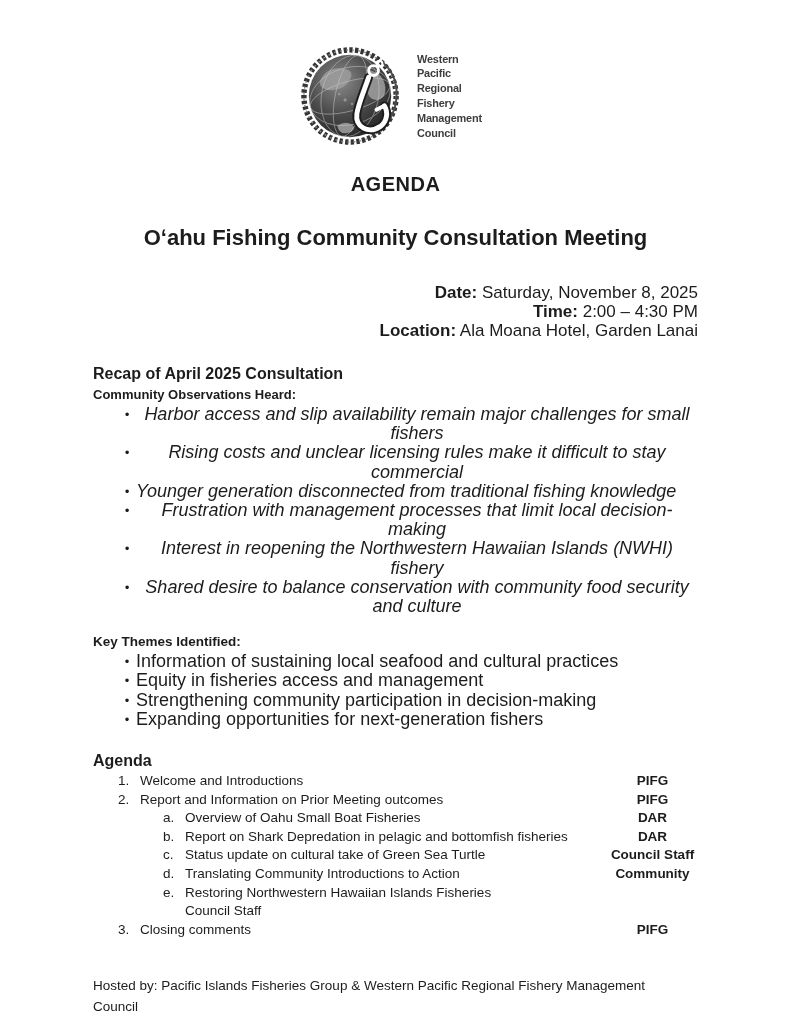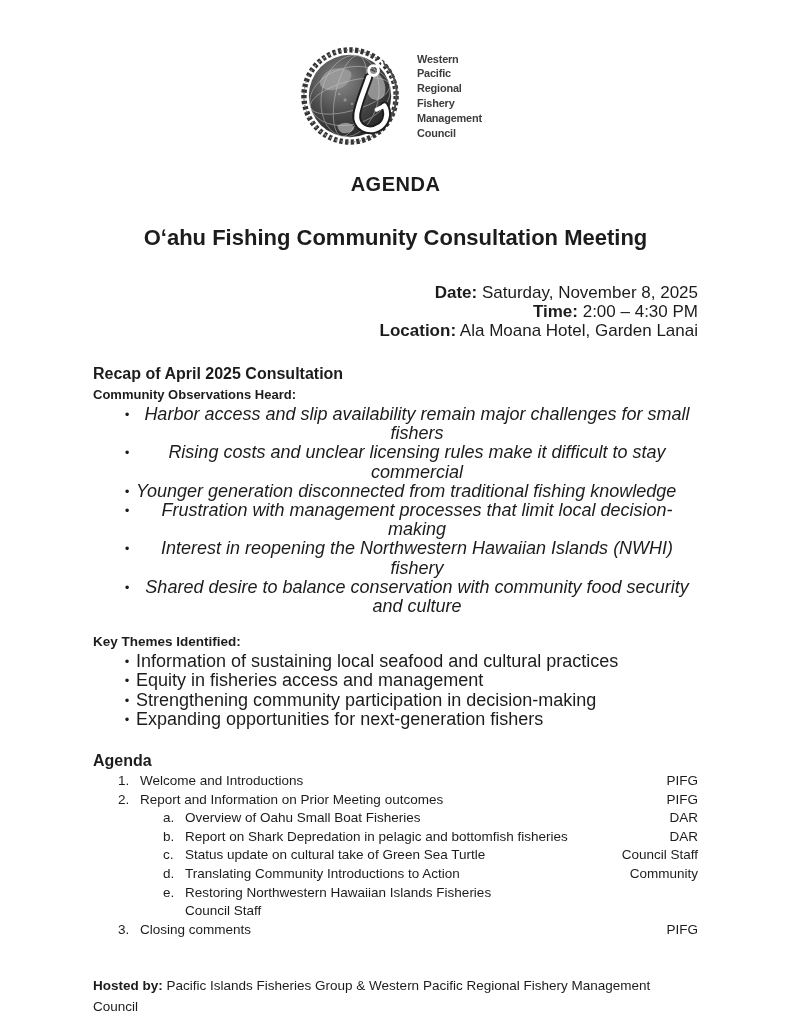"PIFG" .agenda-row .owner { font-weight: none -> bold; text-align: right -> center }
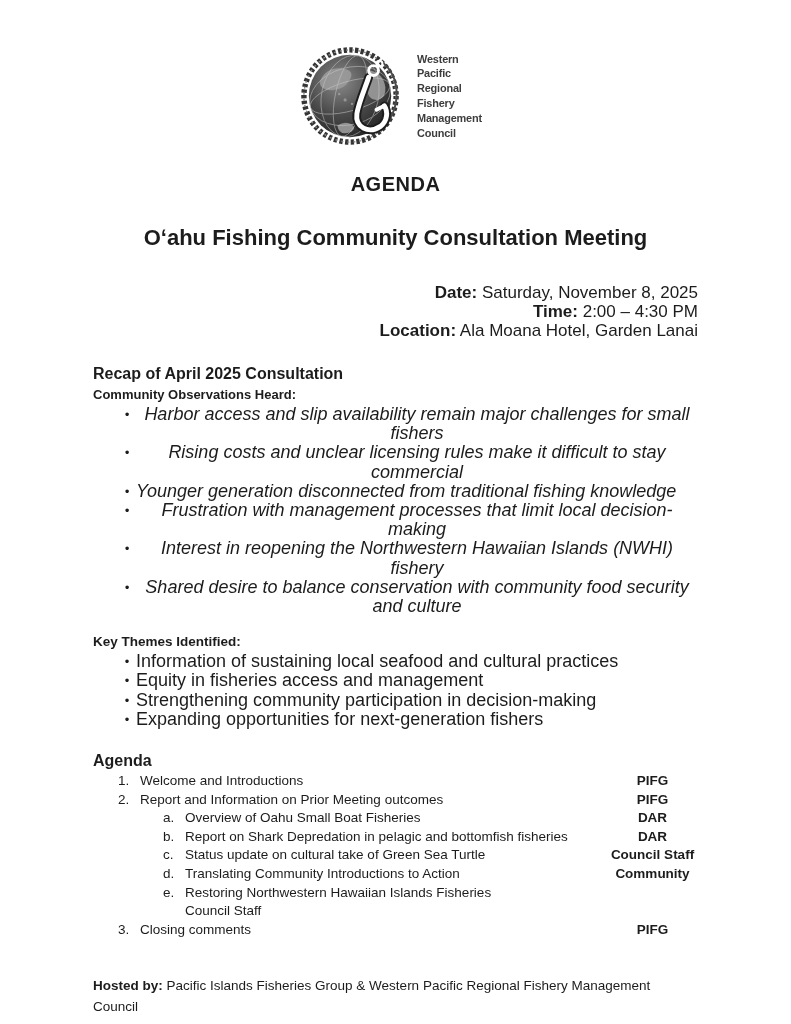"Hosted by:" .footer b { font-weight: bold -> normal }
